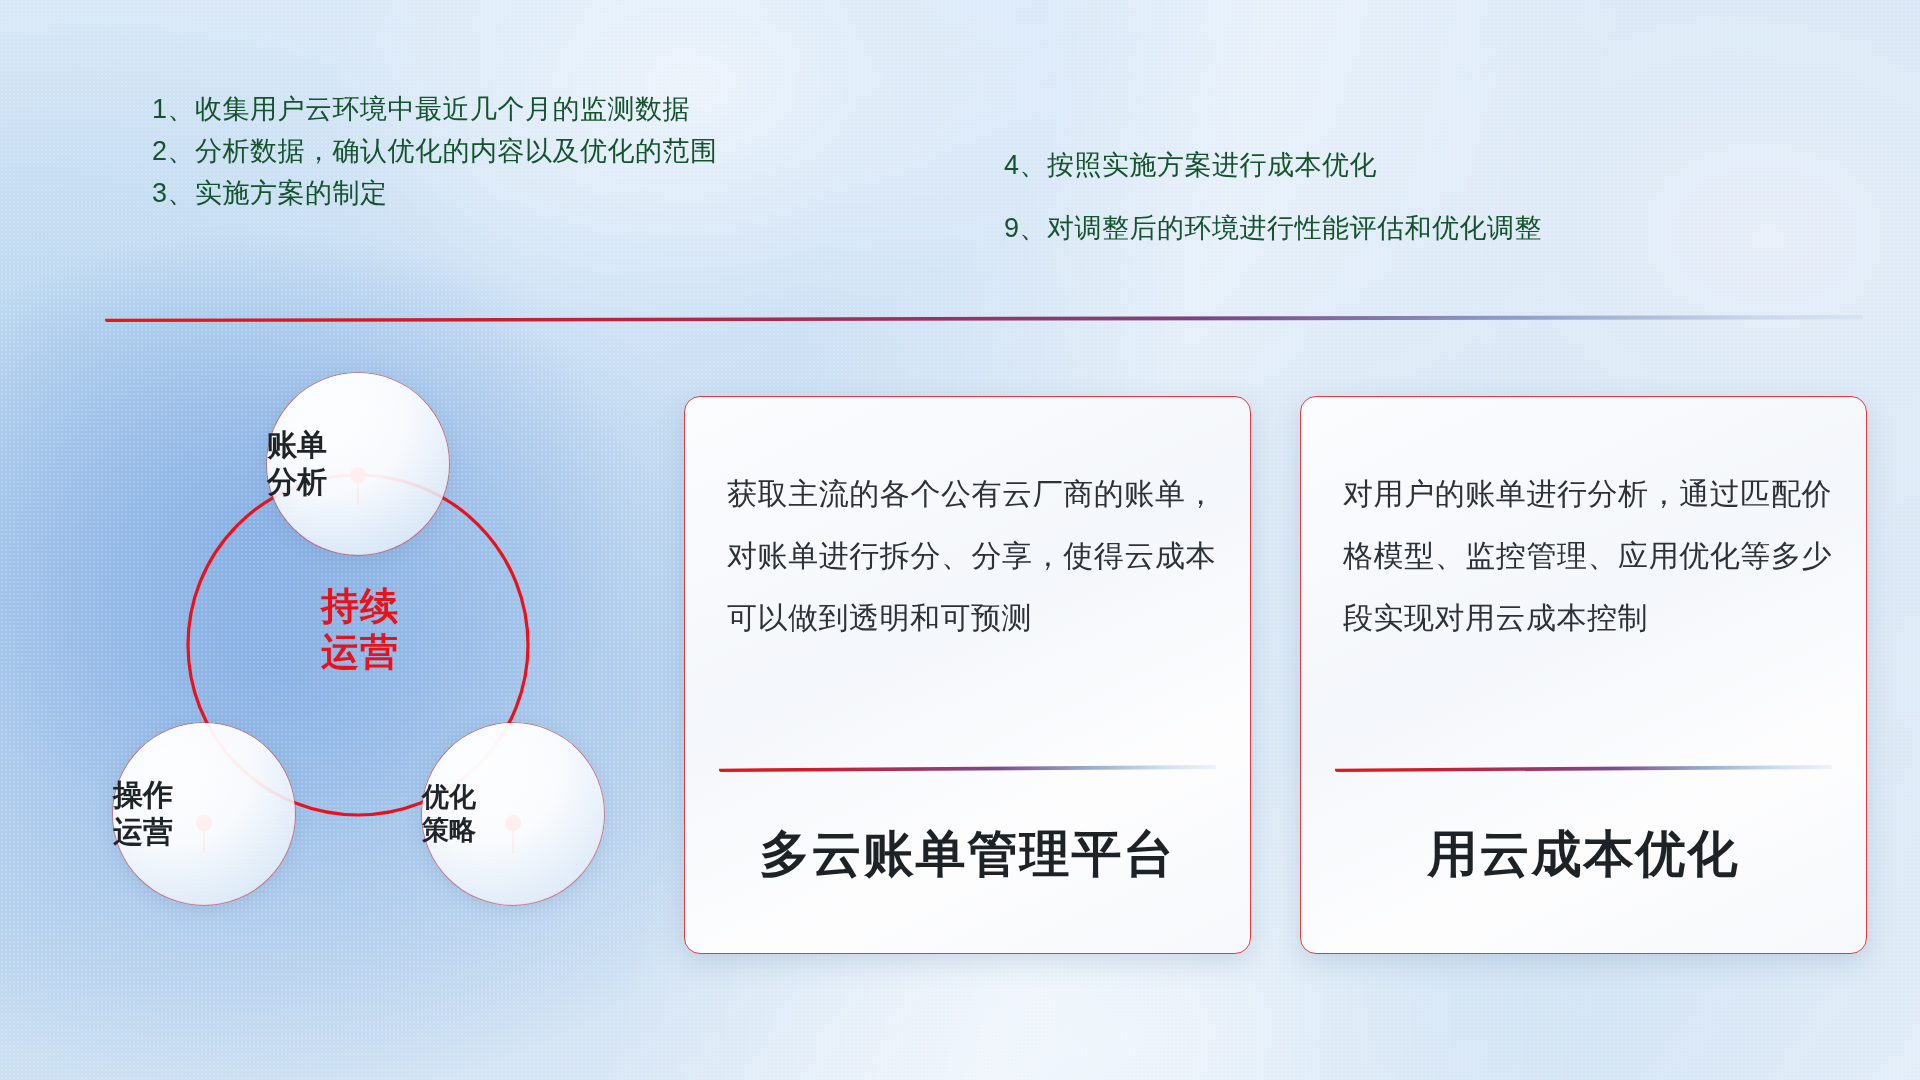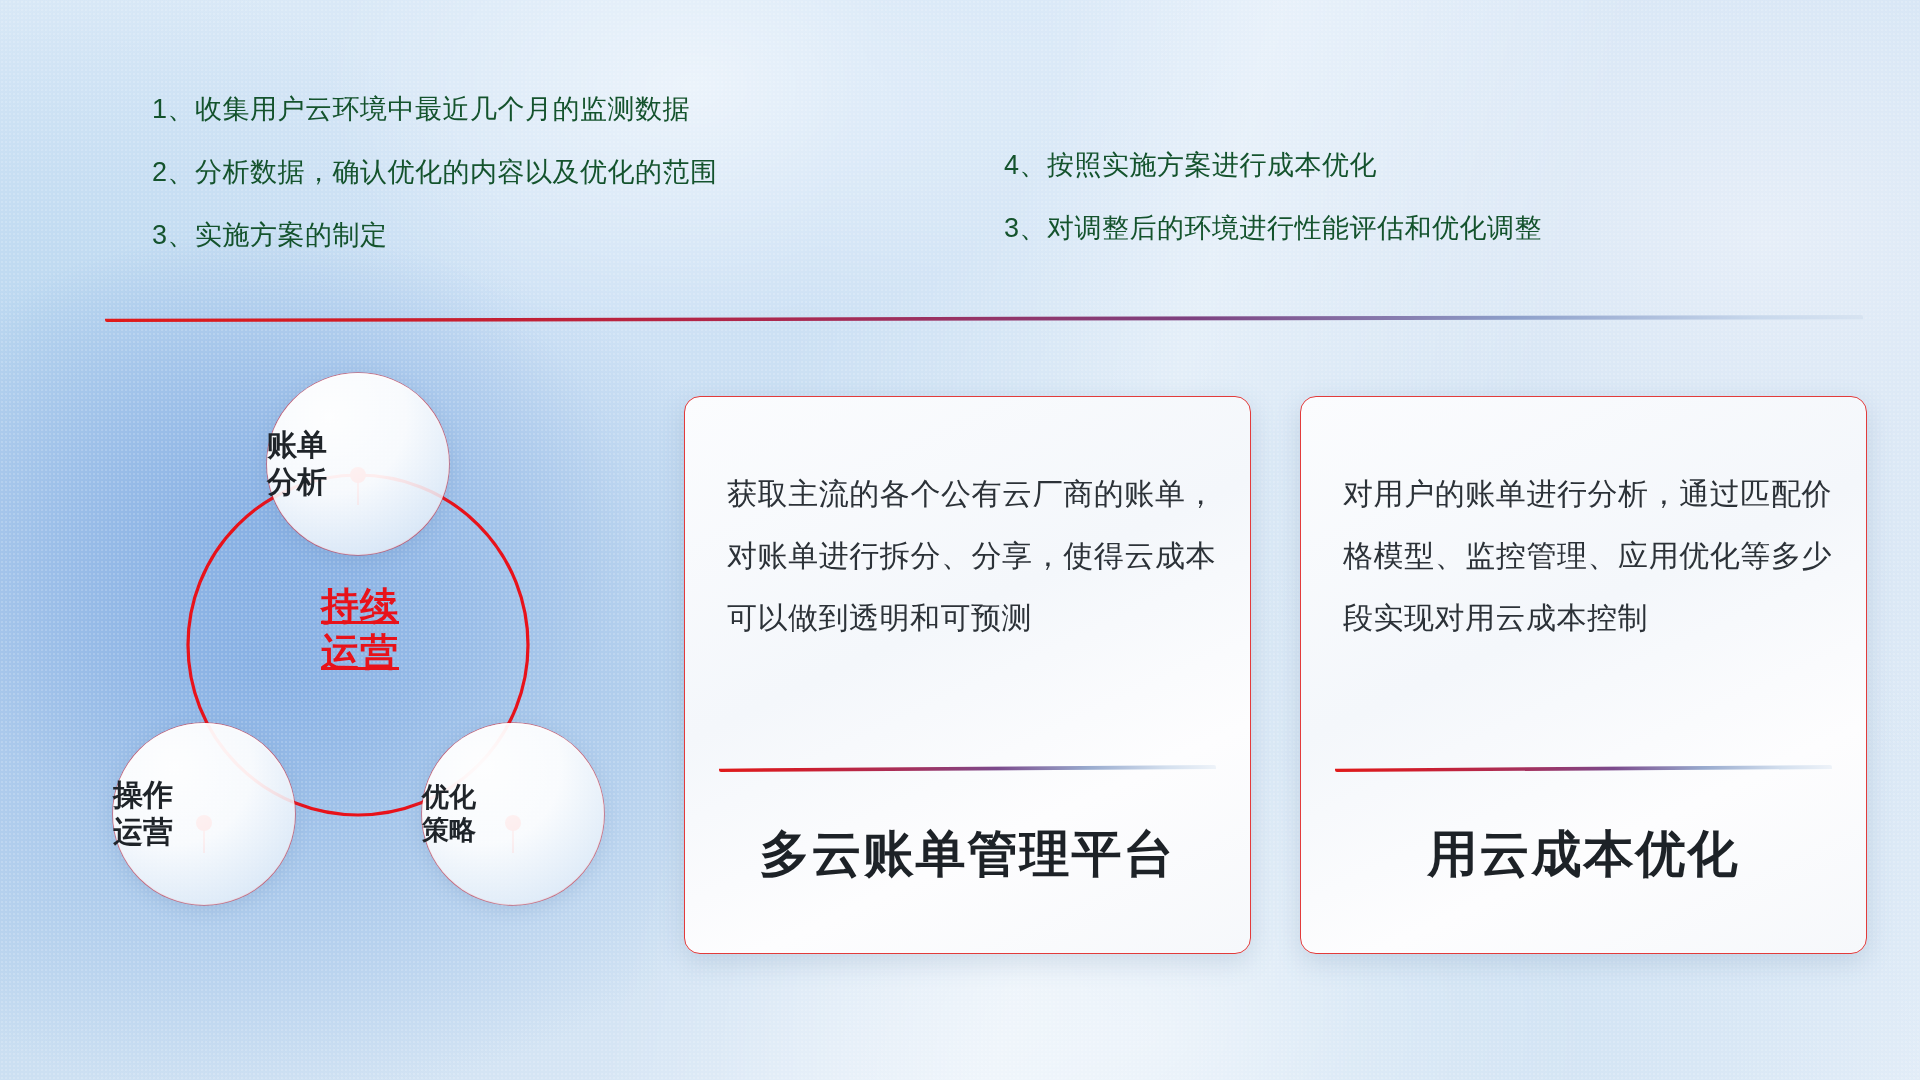"2、分析数据，确认优化的内容以及优化的范围" #bullets-left div+div { margin-top: 36px -> 15px }
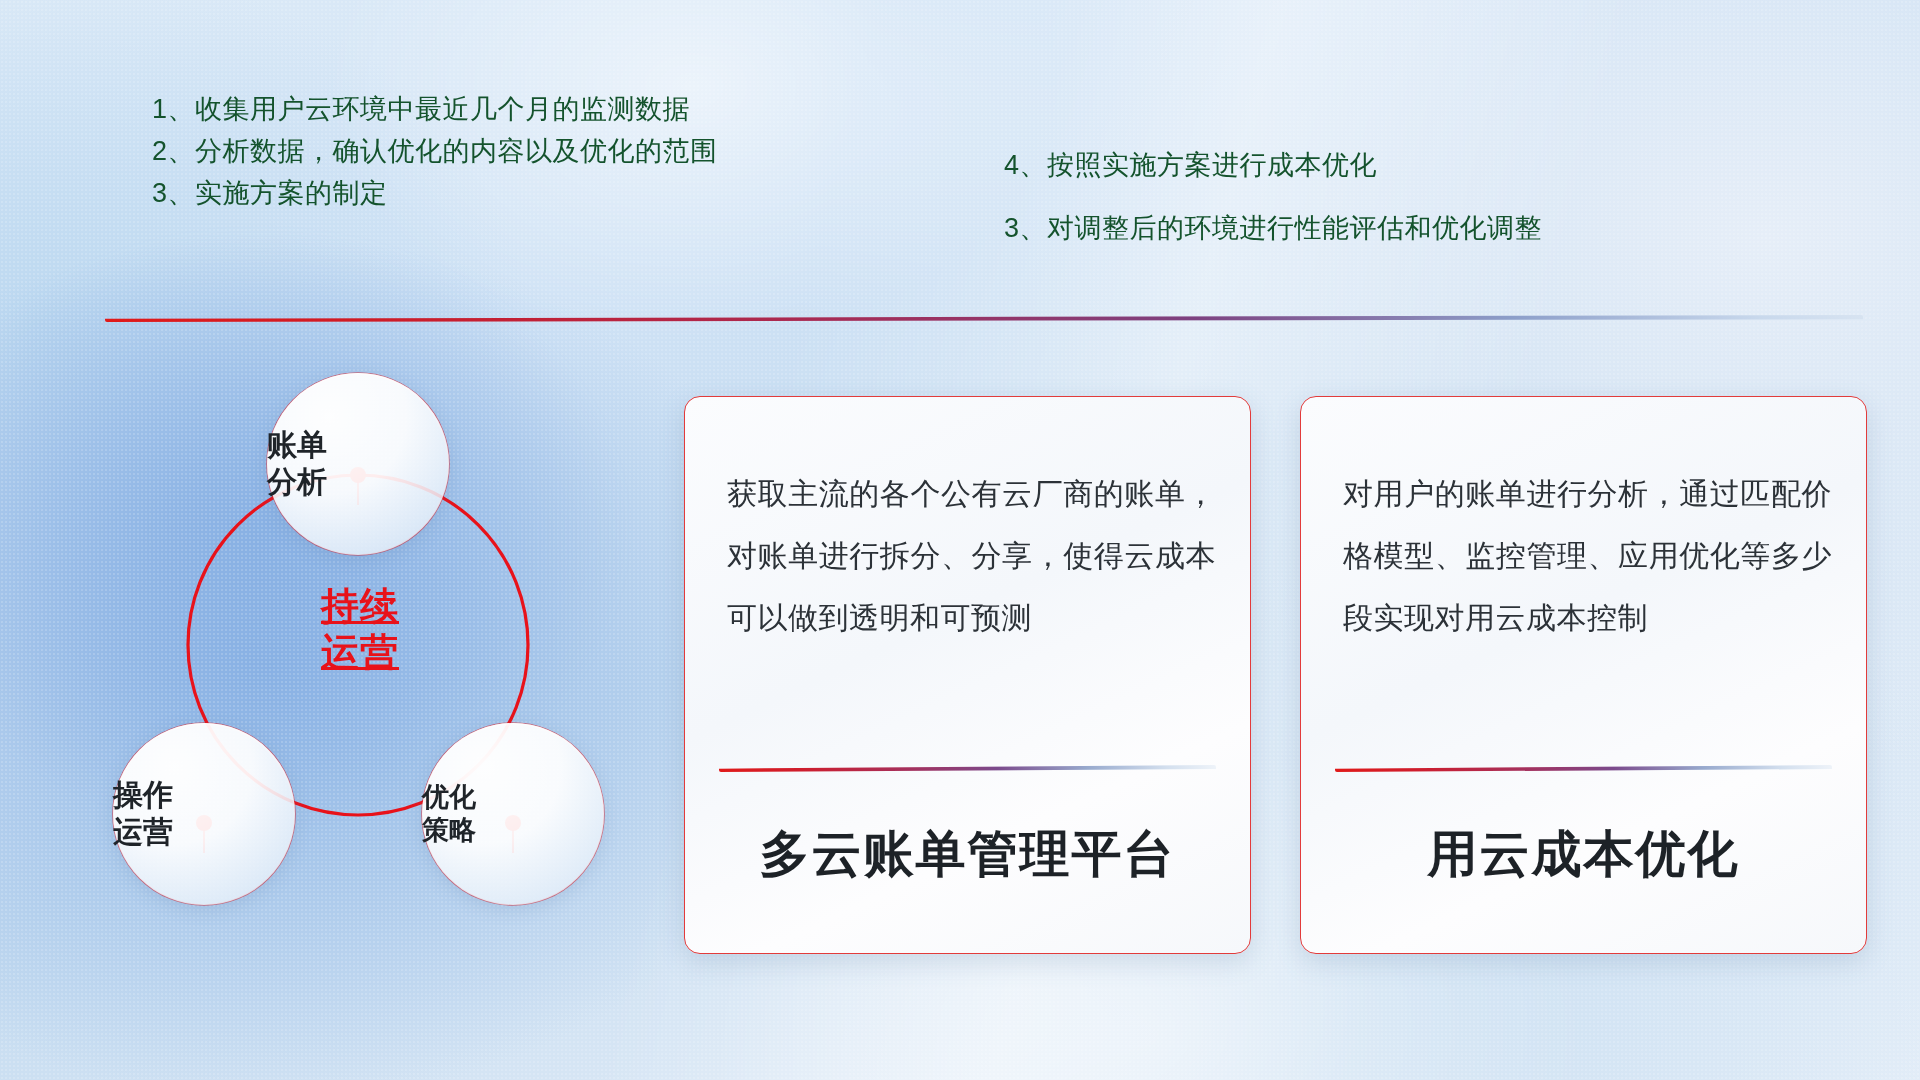"3、对调整后的环境进行性能评估和优化调整" div { text: 3 -> 9 }
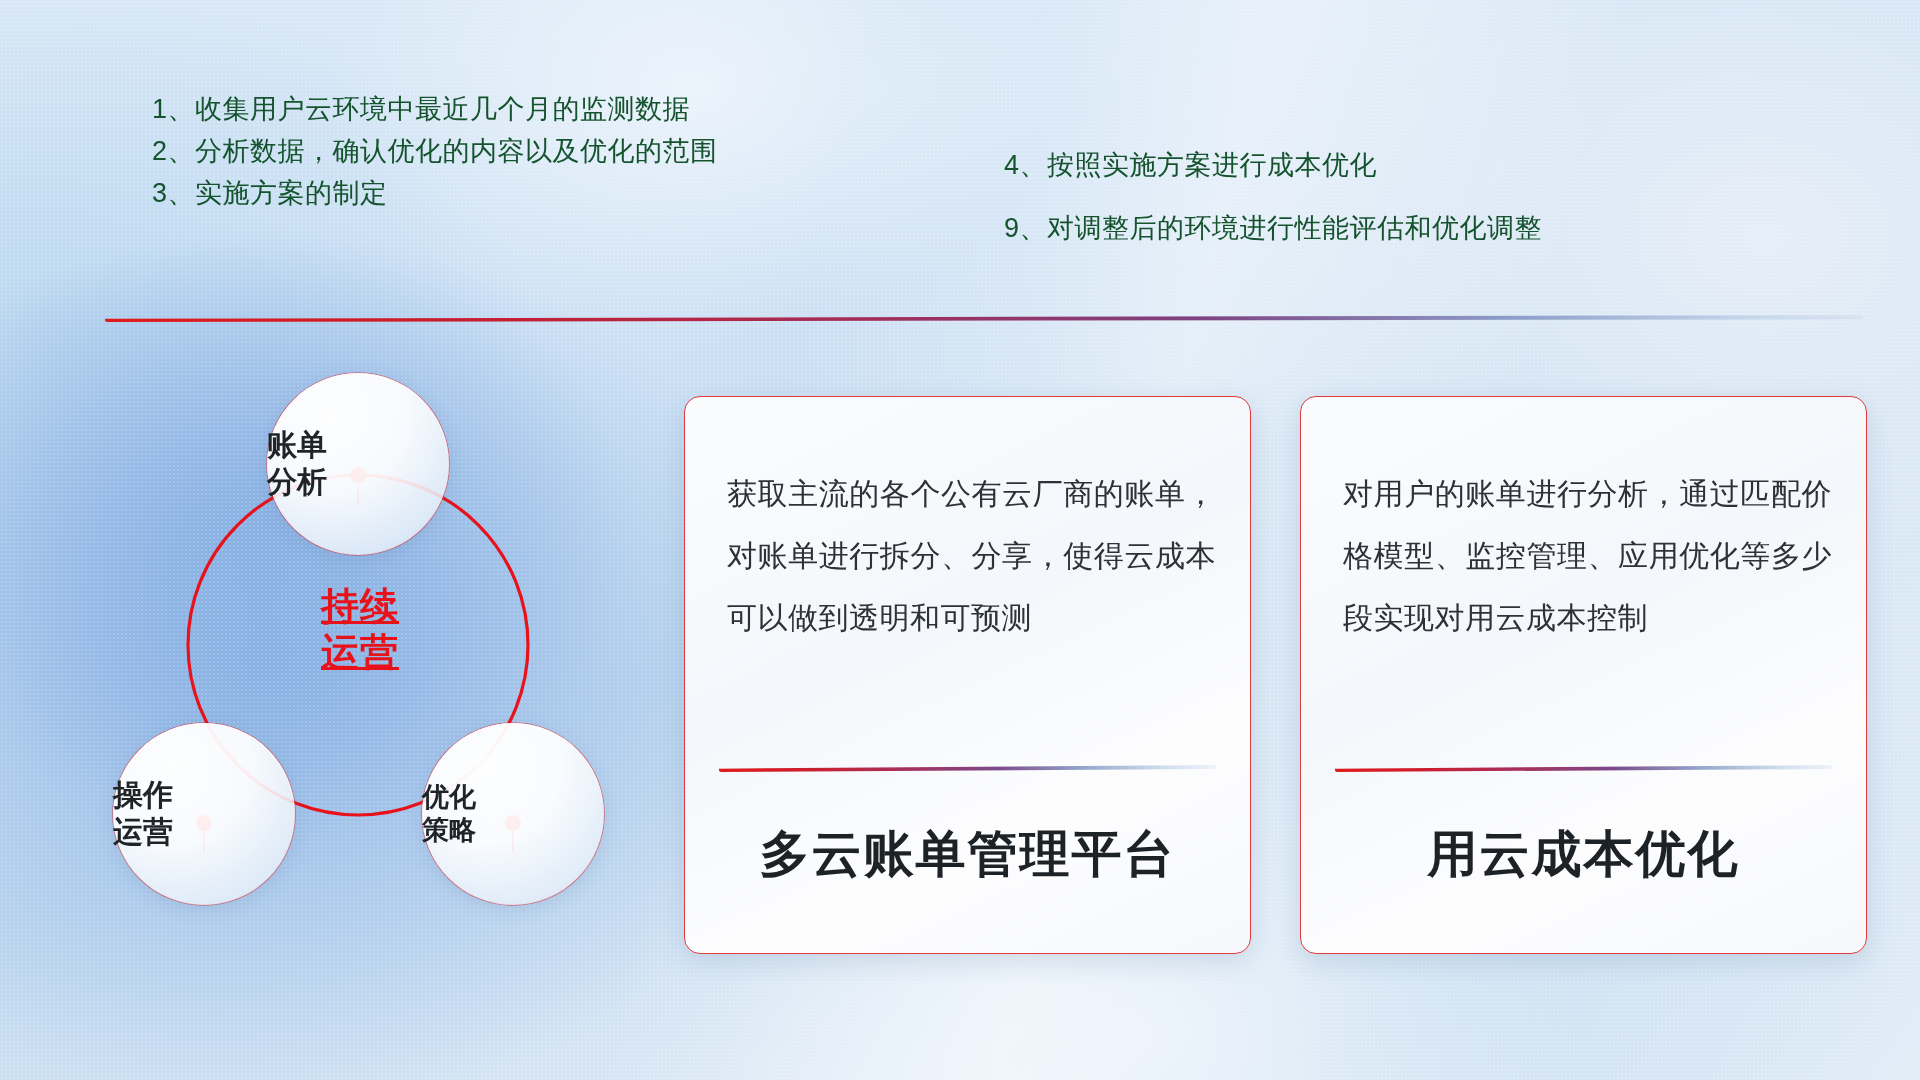"持续" #center-label { text-decoration: underline -> none }
